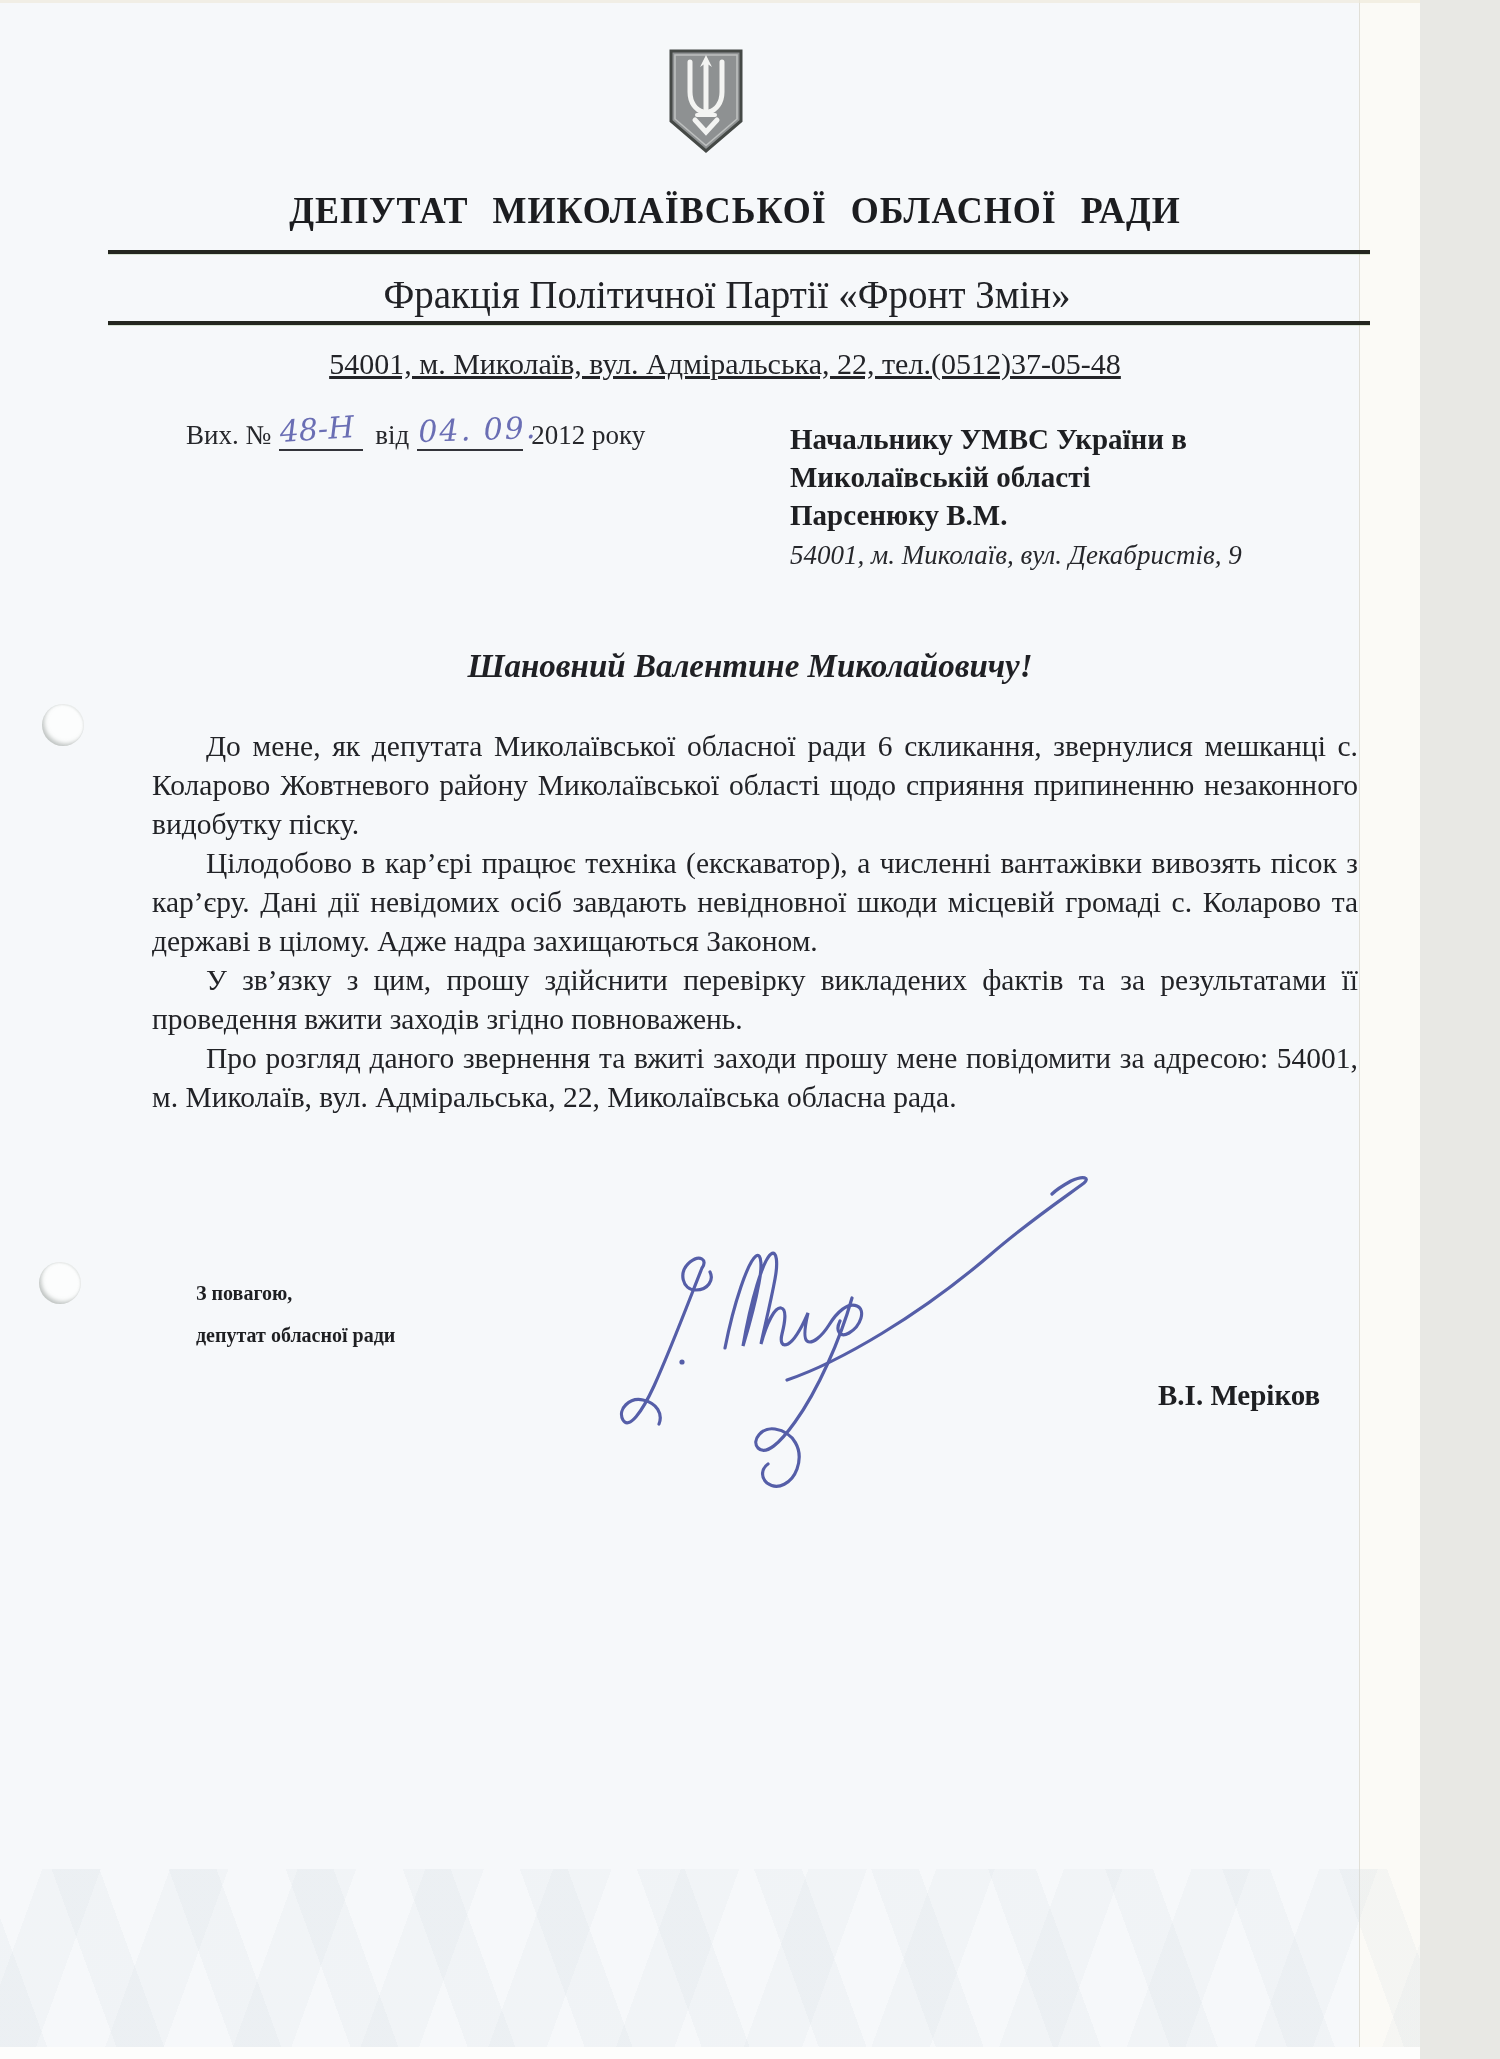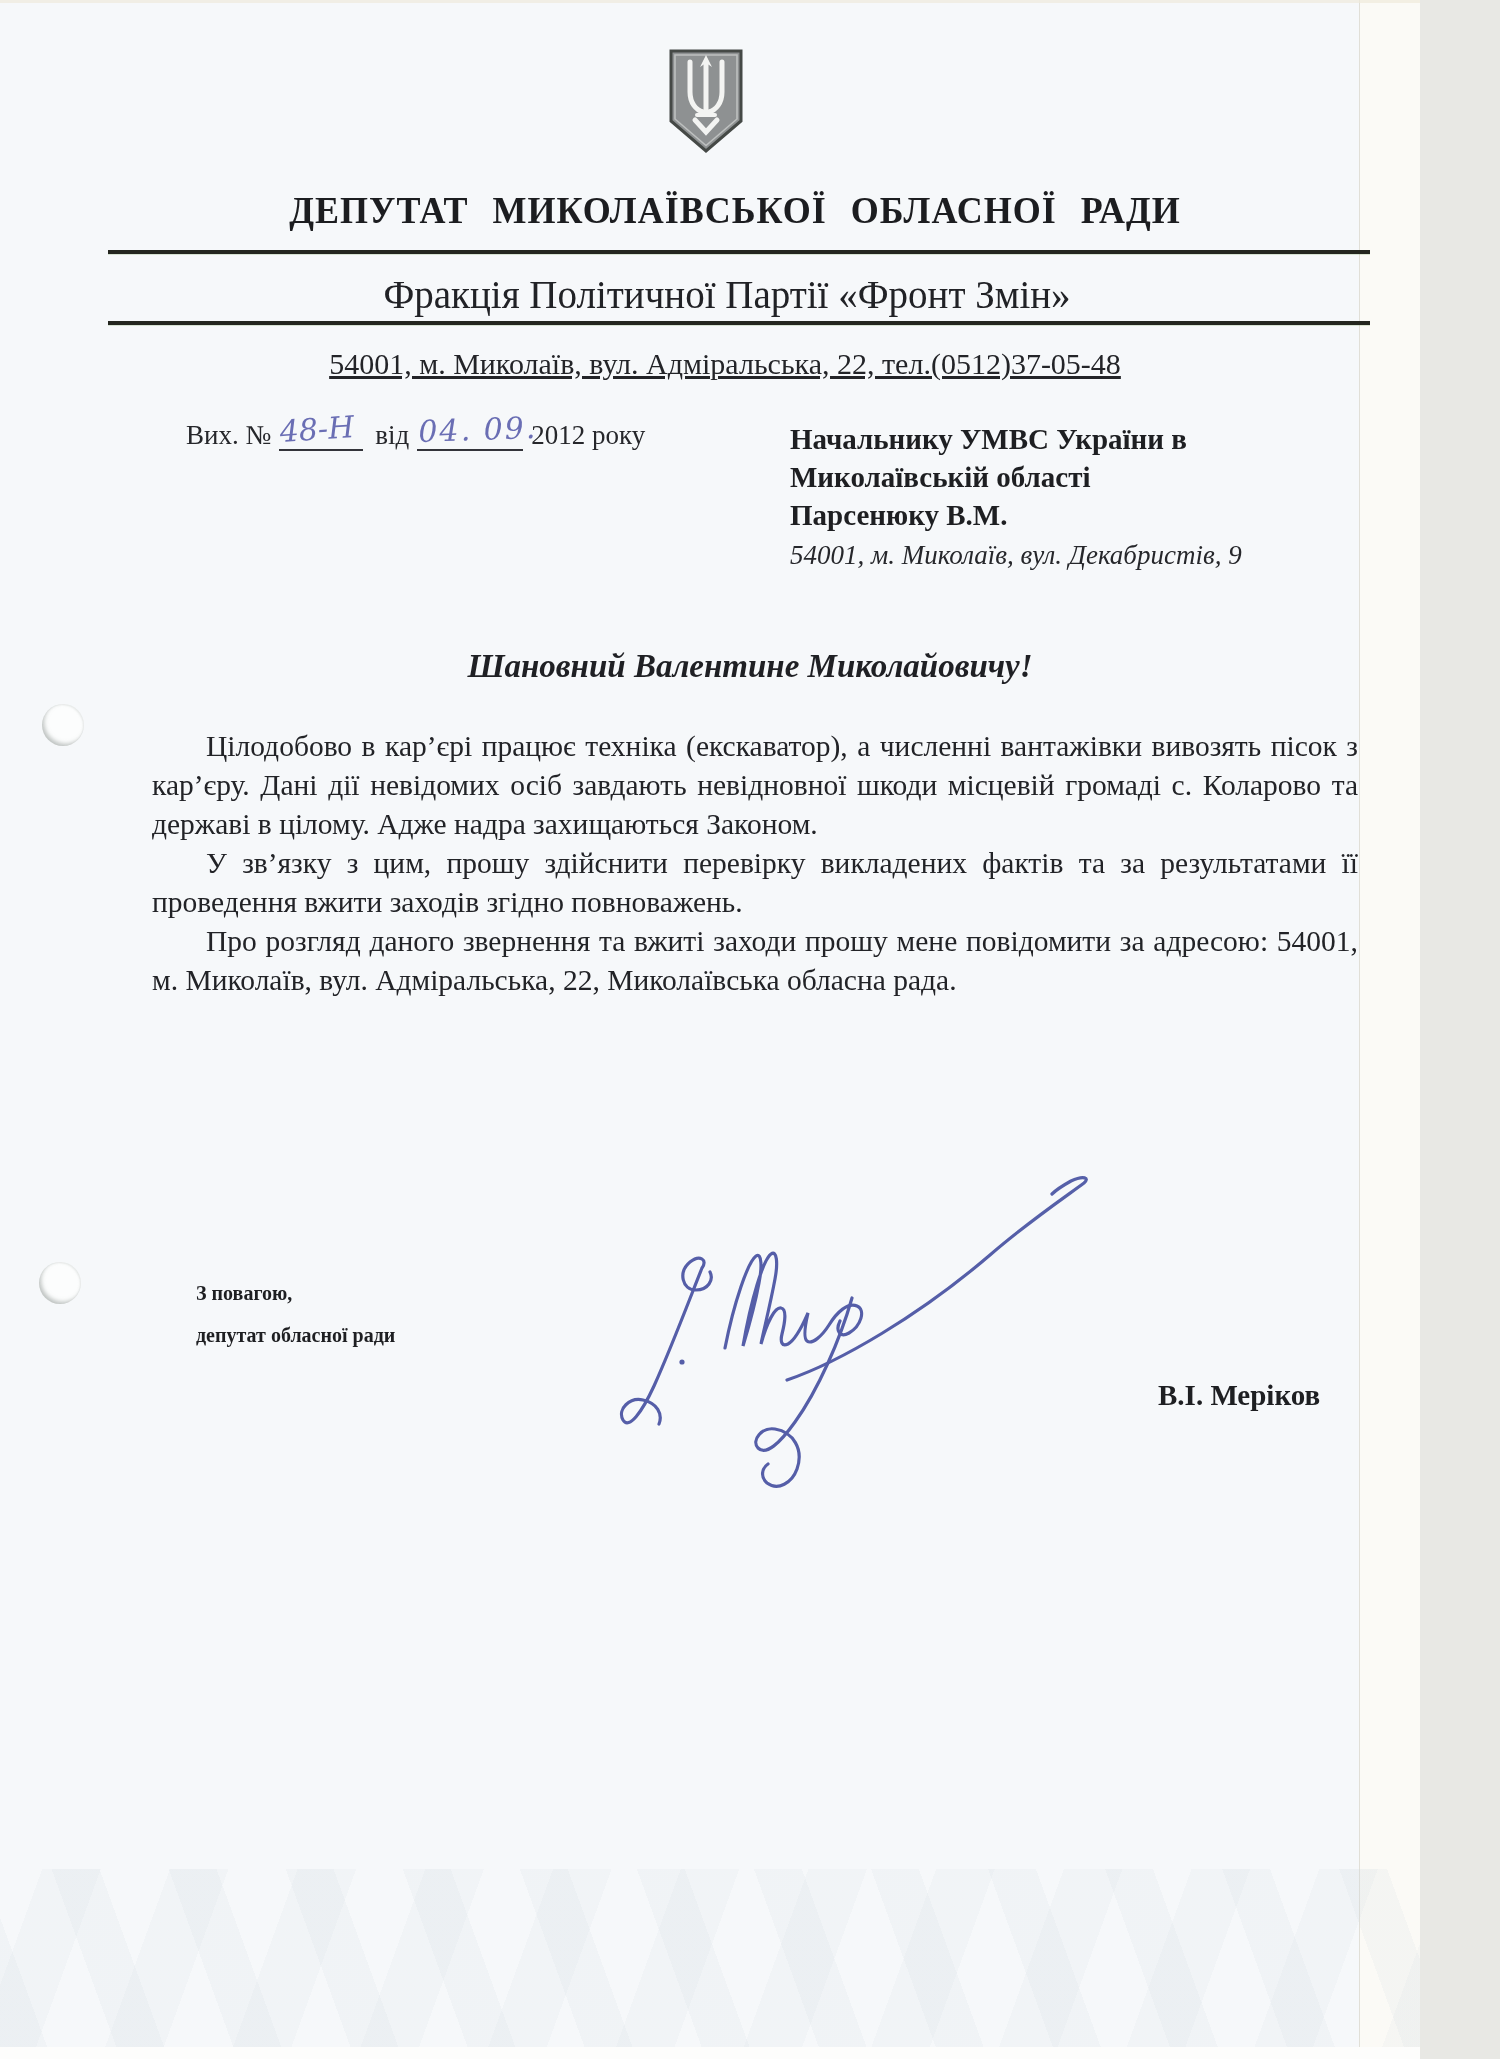"До мене, як депутата Миколаївської" p { html: none -> <p>До мене, як депутата Миколаївської обласної ради 6 скликання, звернулися мешканці с. Коларово Жовтневого району Миколаївської області щодо сприяння припиненню незаконного видобутку піску.</p> }
